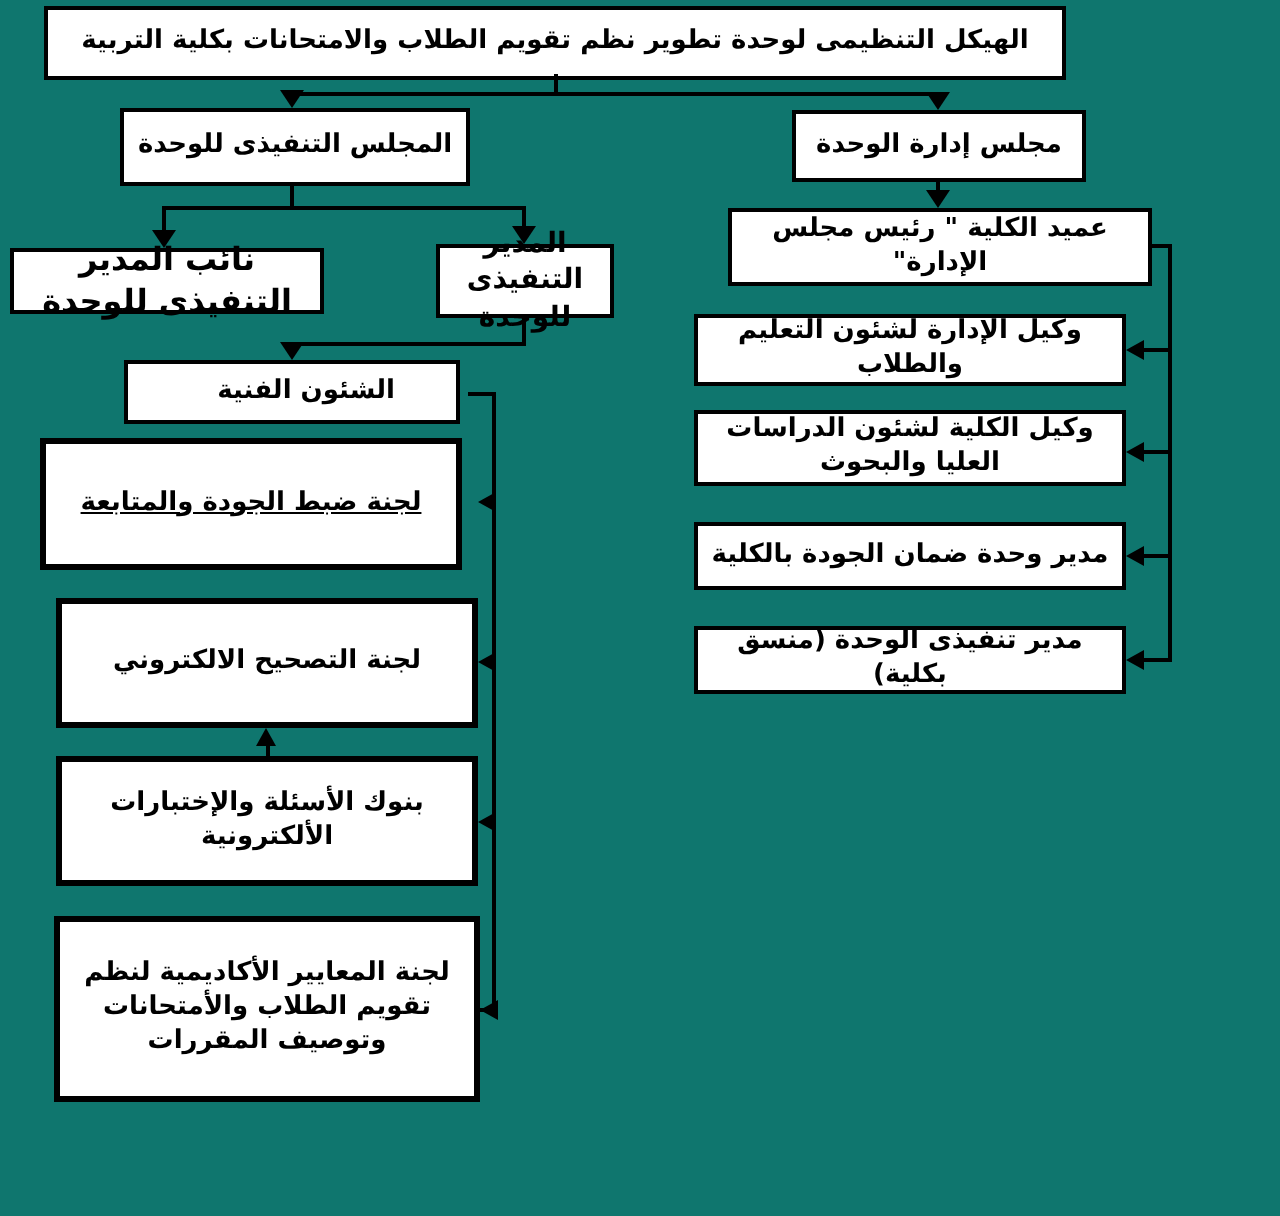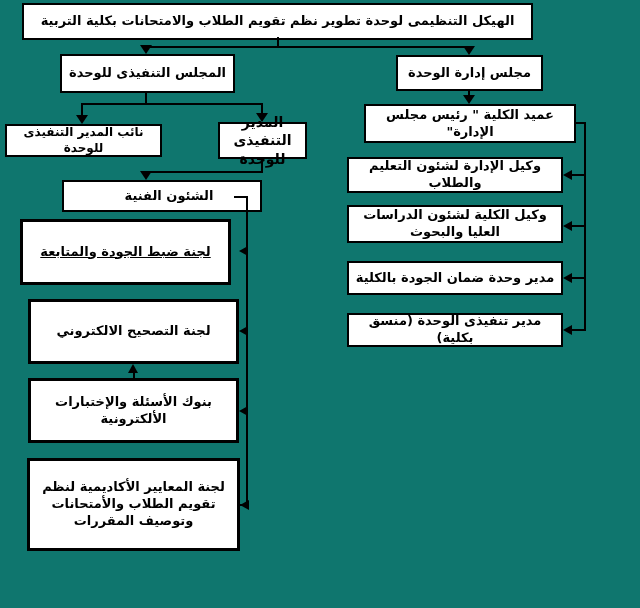"نائب المدير التنفيذى للوحدة" .mid { font-size: 12px -> 16px }
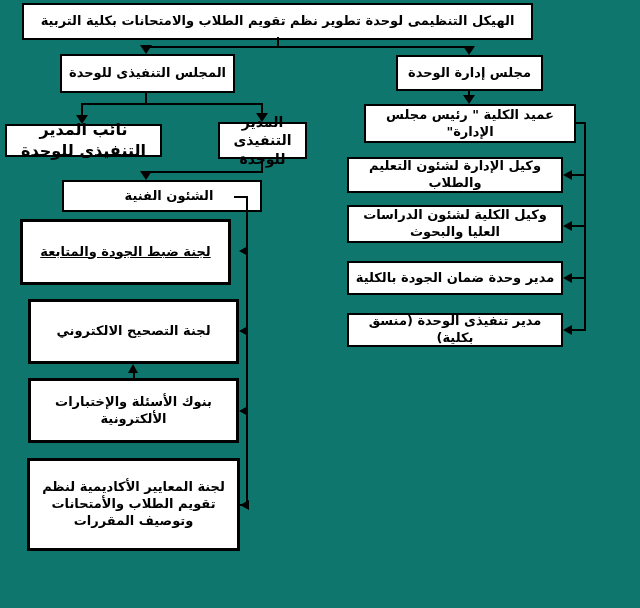"الشئون الفنية" div.box { width: 200px -> 168px }
